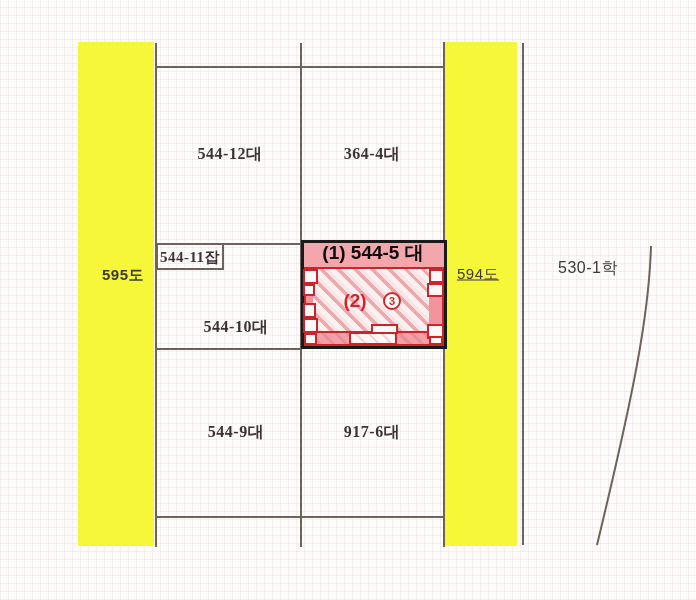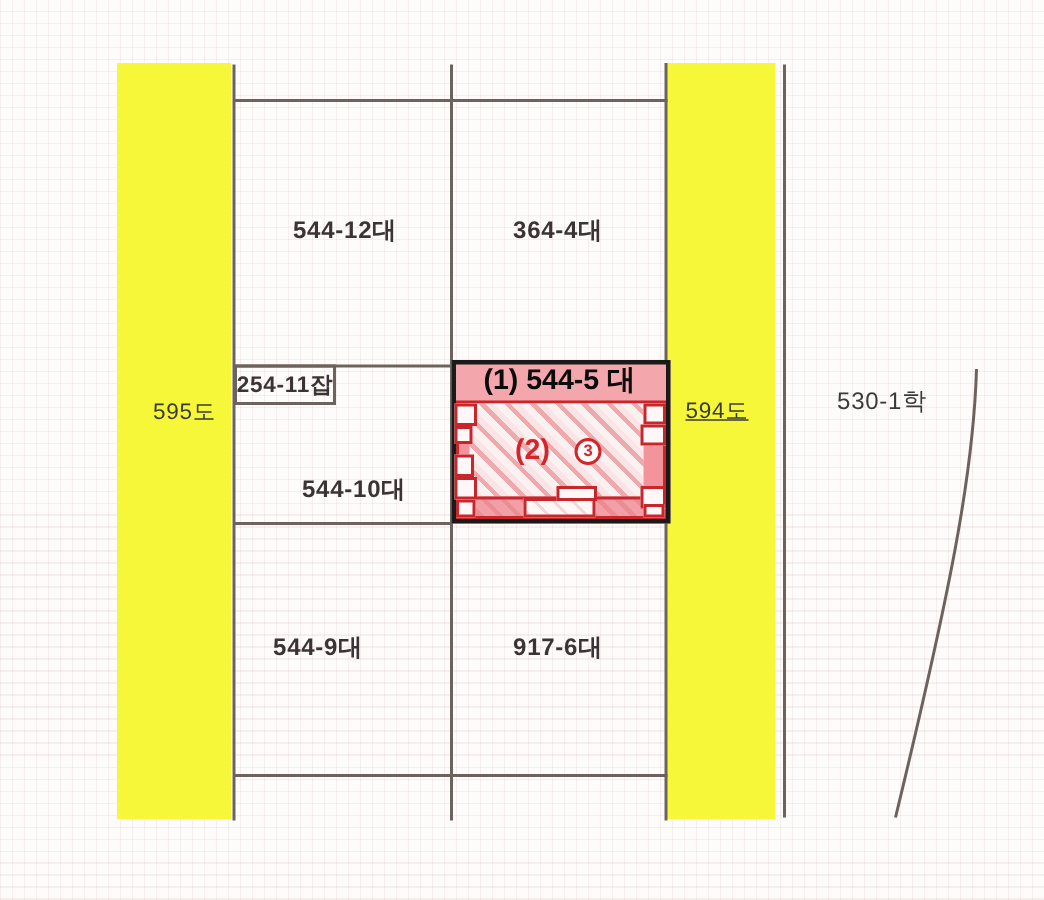"544-12대" .plabel { font-family: Liberation Sans, sans-serif -> Liberation Serif, serif }
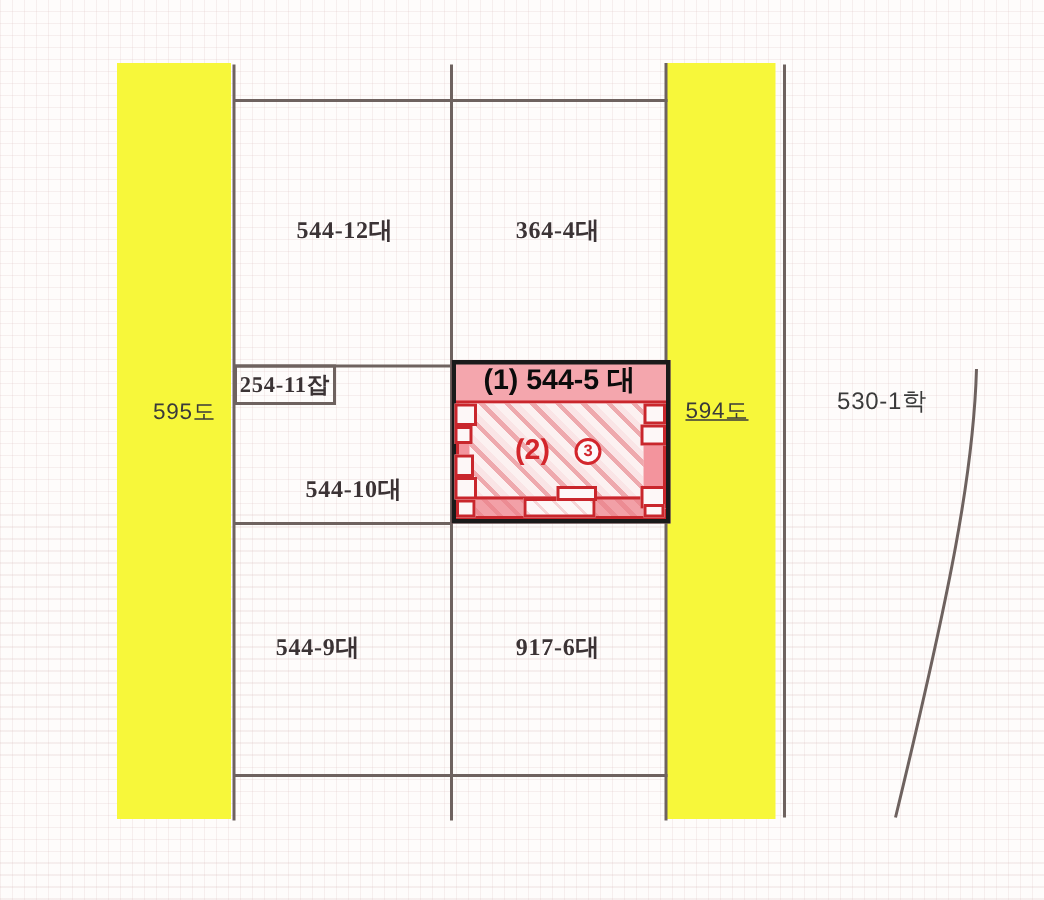"254-11잡" div.abs { text: 254-11잡 -> 544-11잡 }
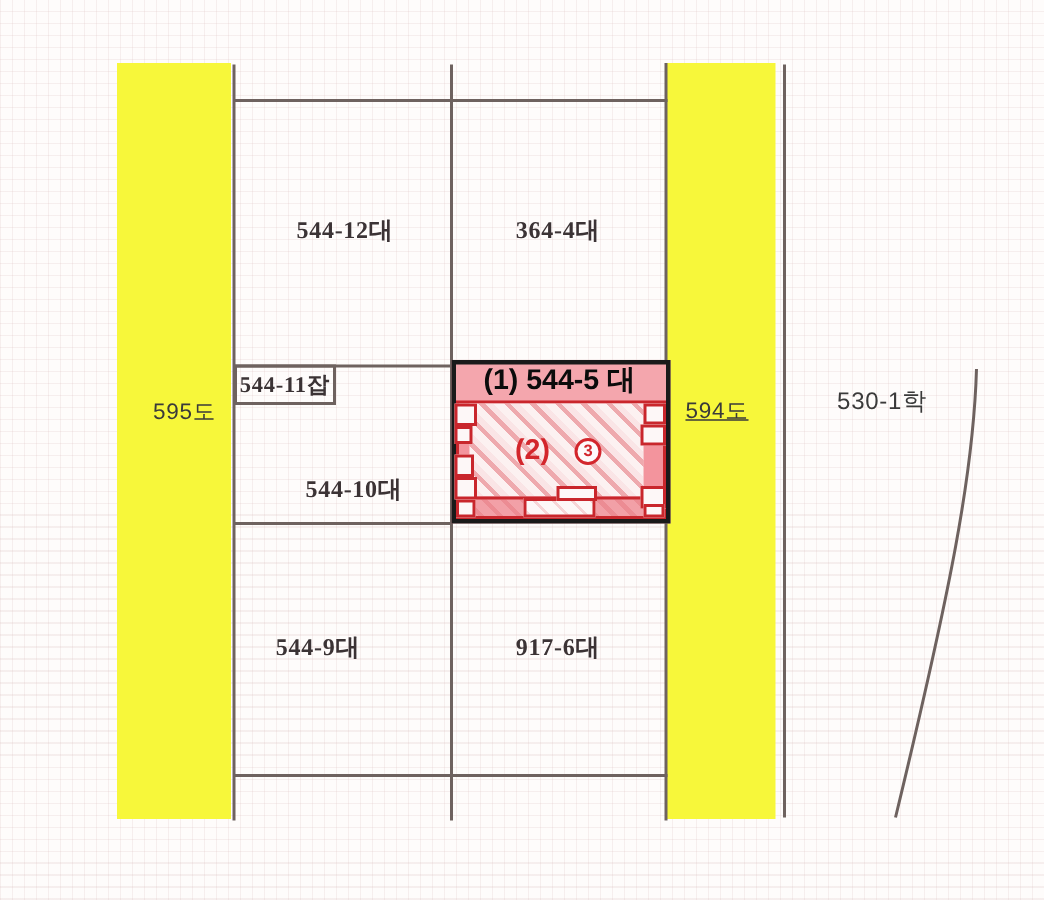"595도" div.abs { font-weight: none -> bold }
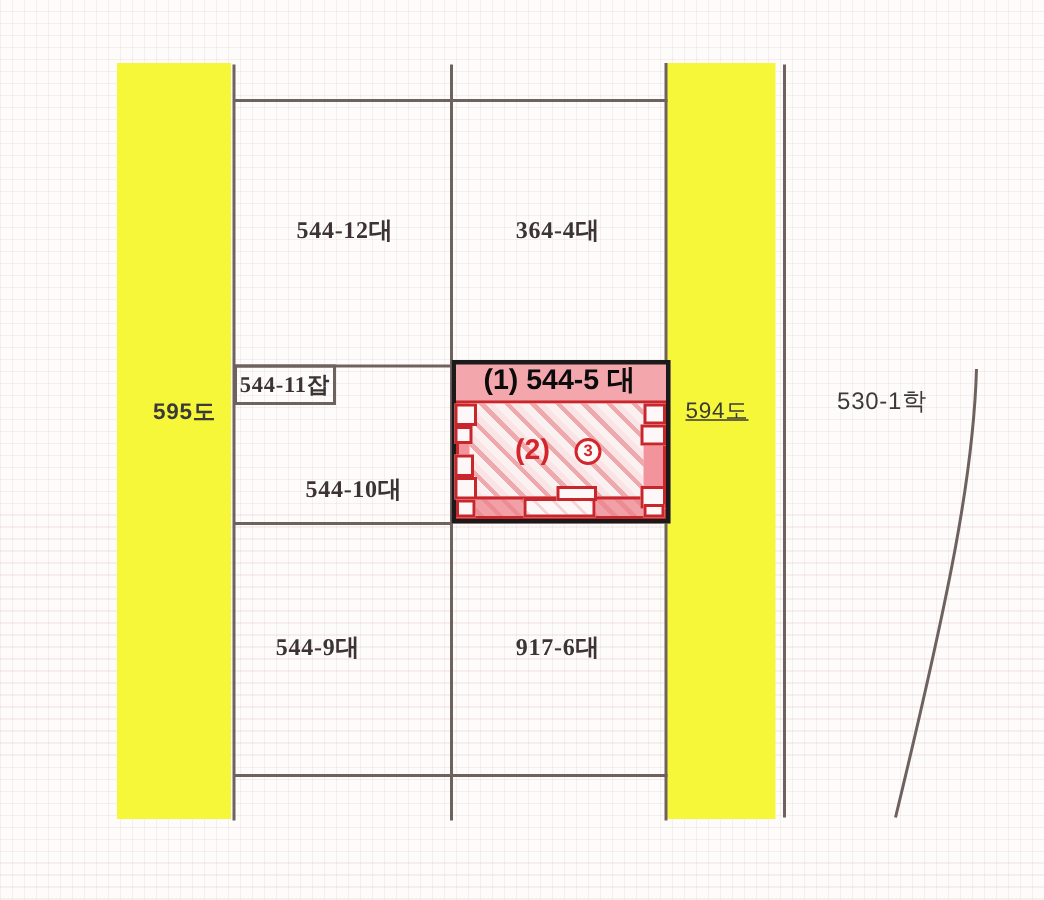"544-9대" div.abs { left: 212px -> 236px }
